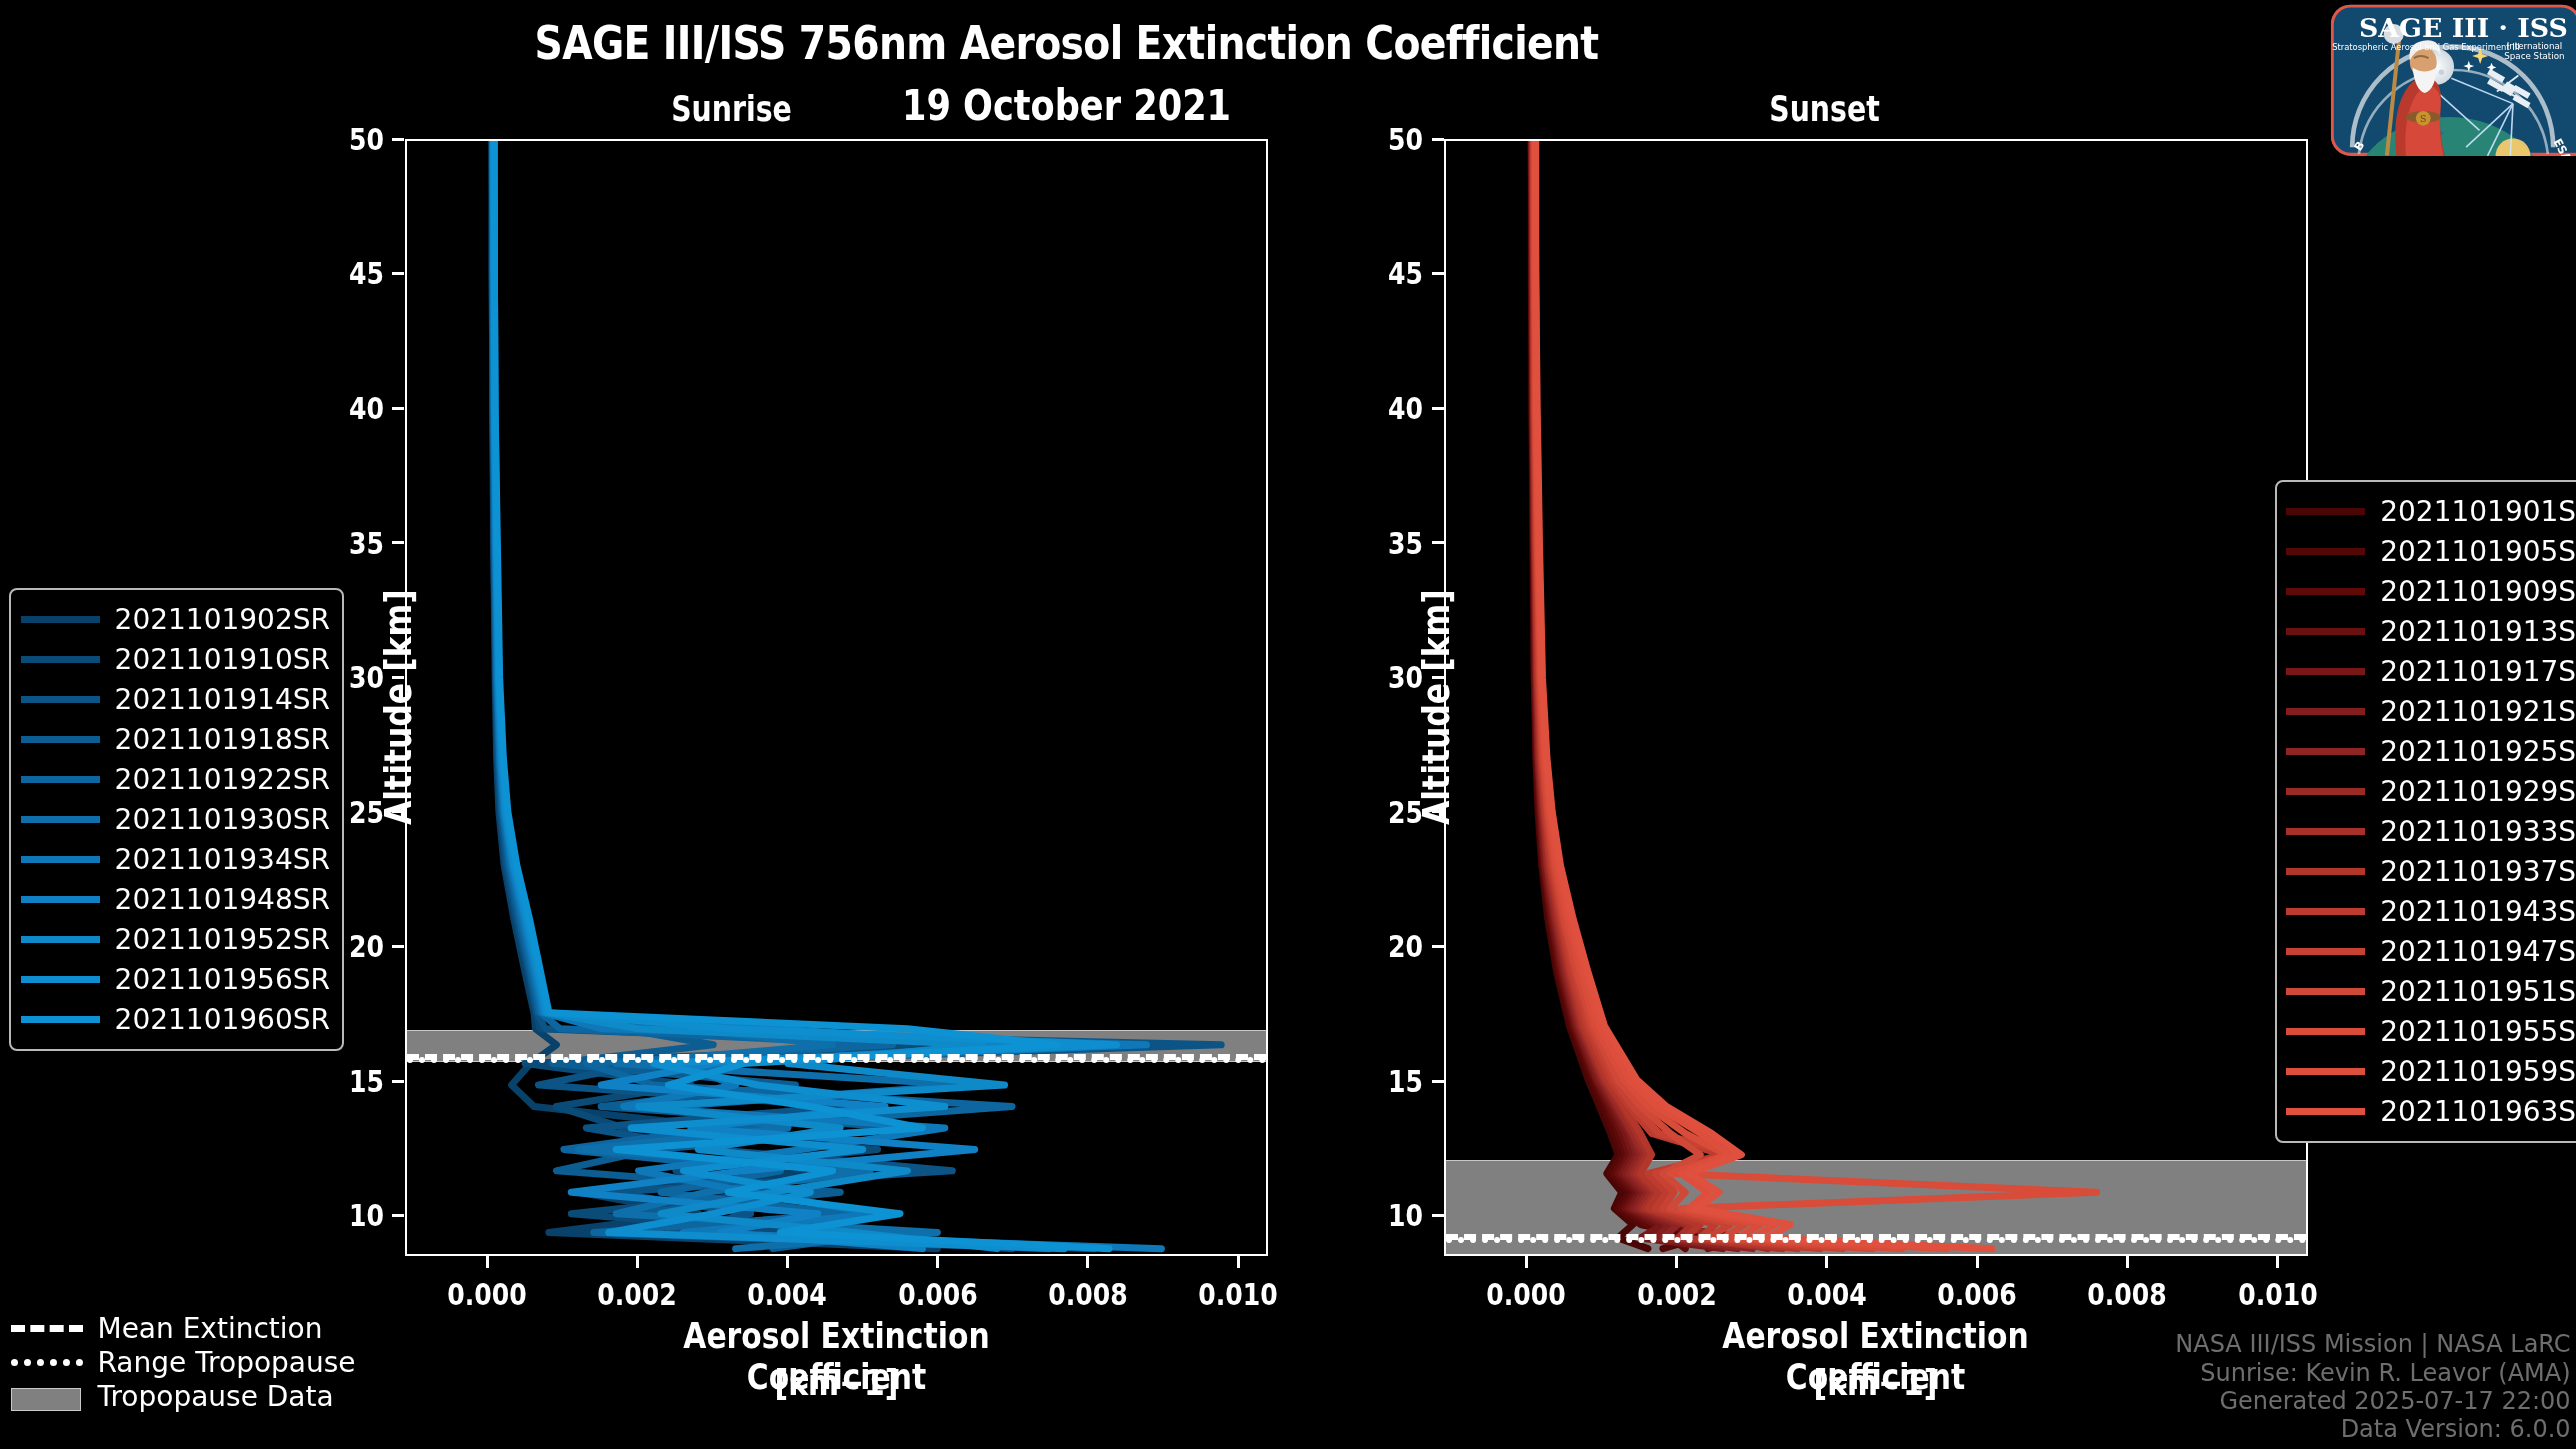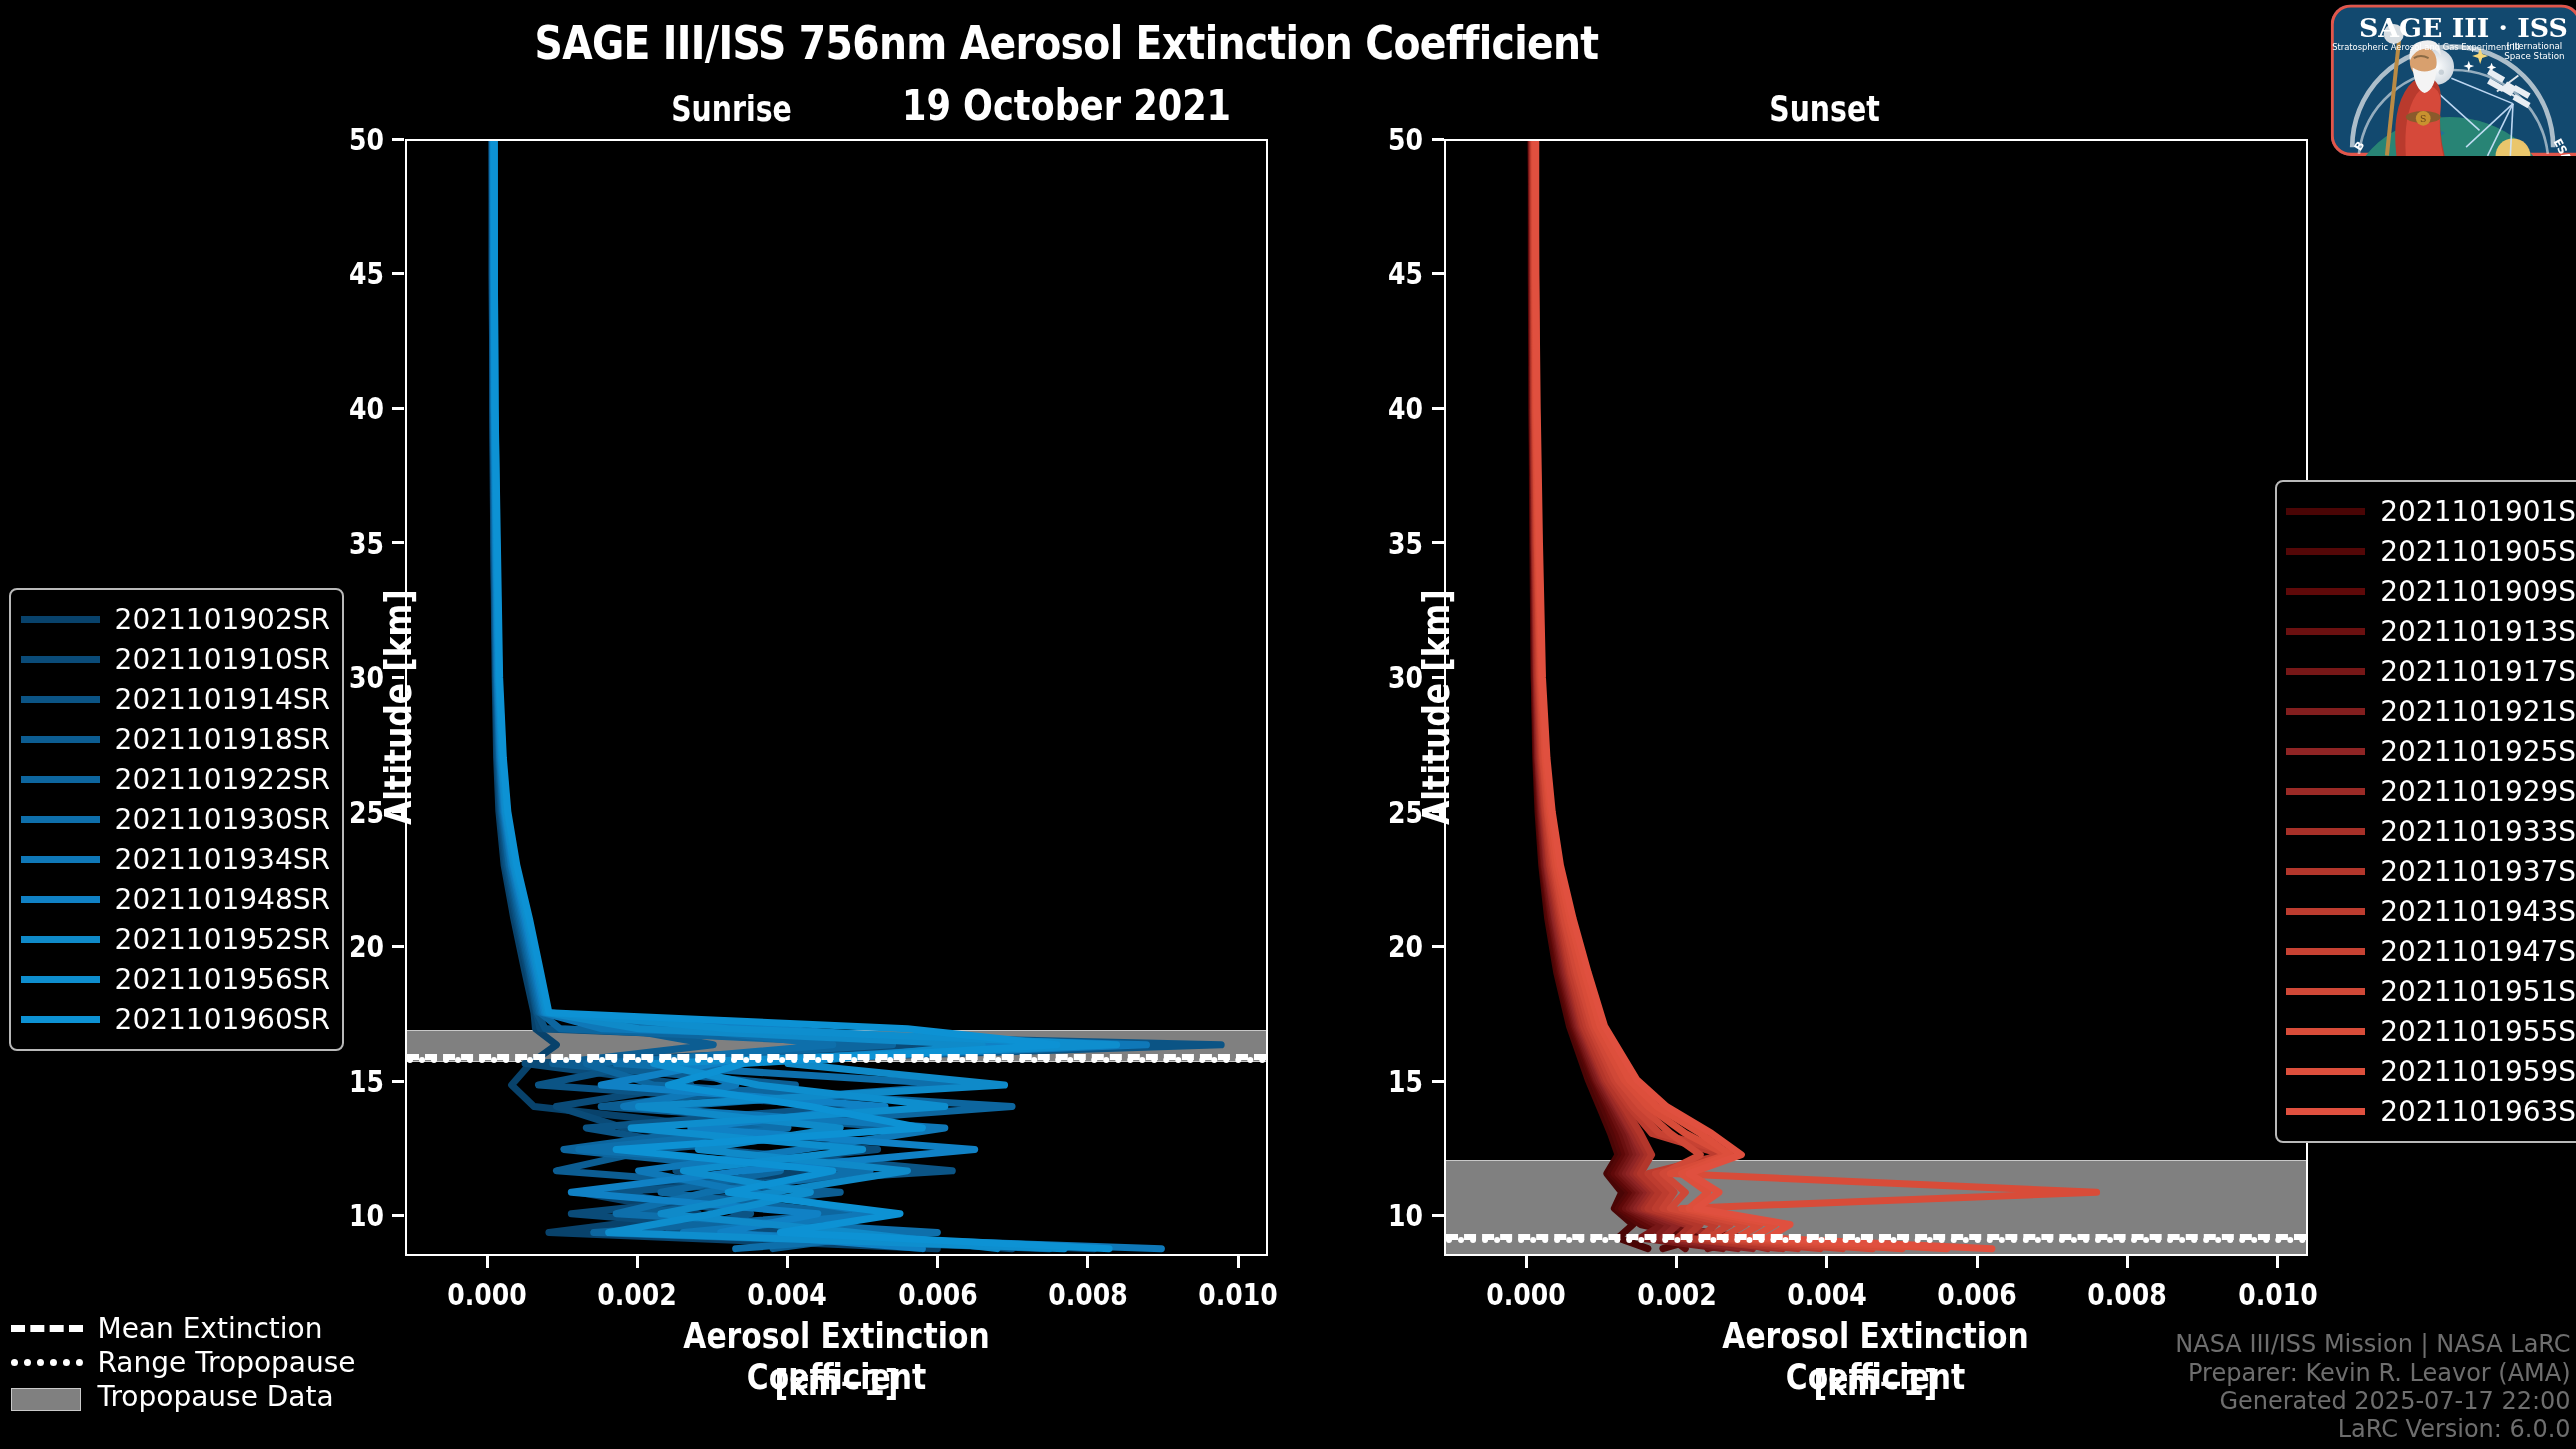"Preparer: Kevin R. Leavor (AMA)" div { text: Preparer -> Sunrise }
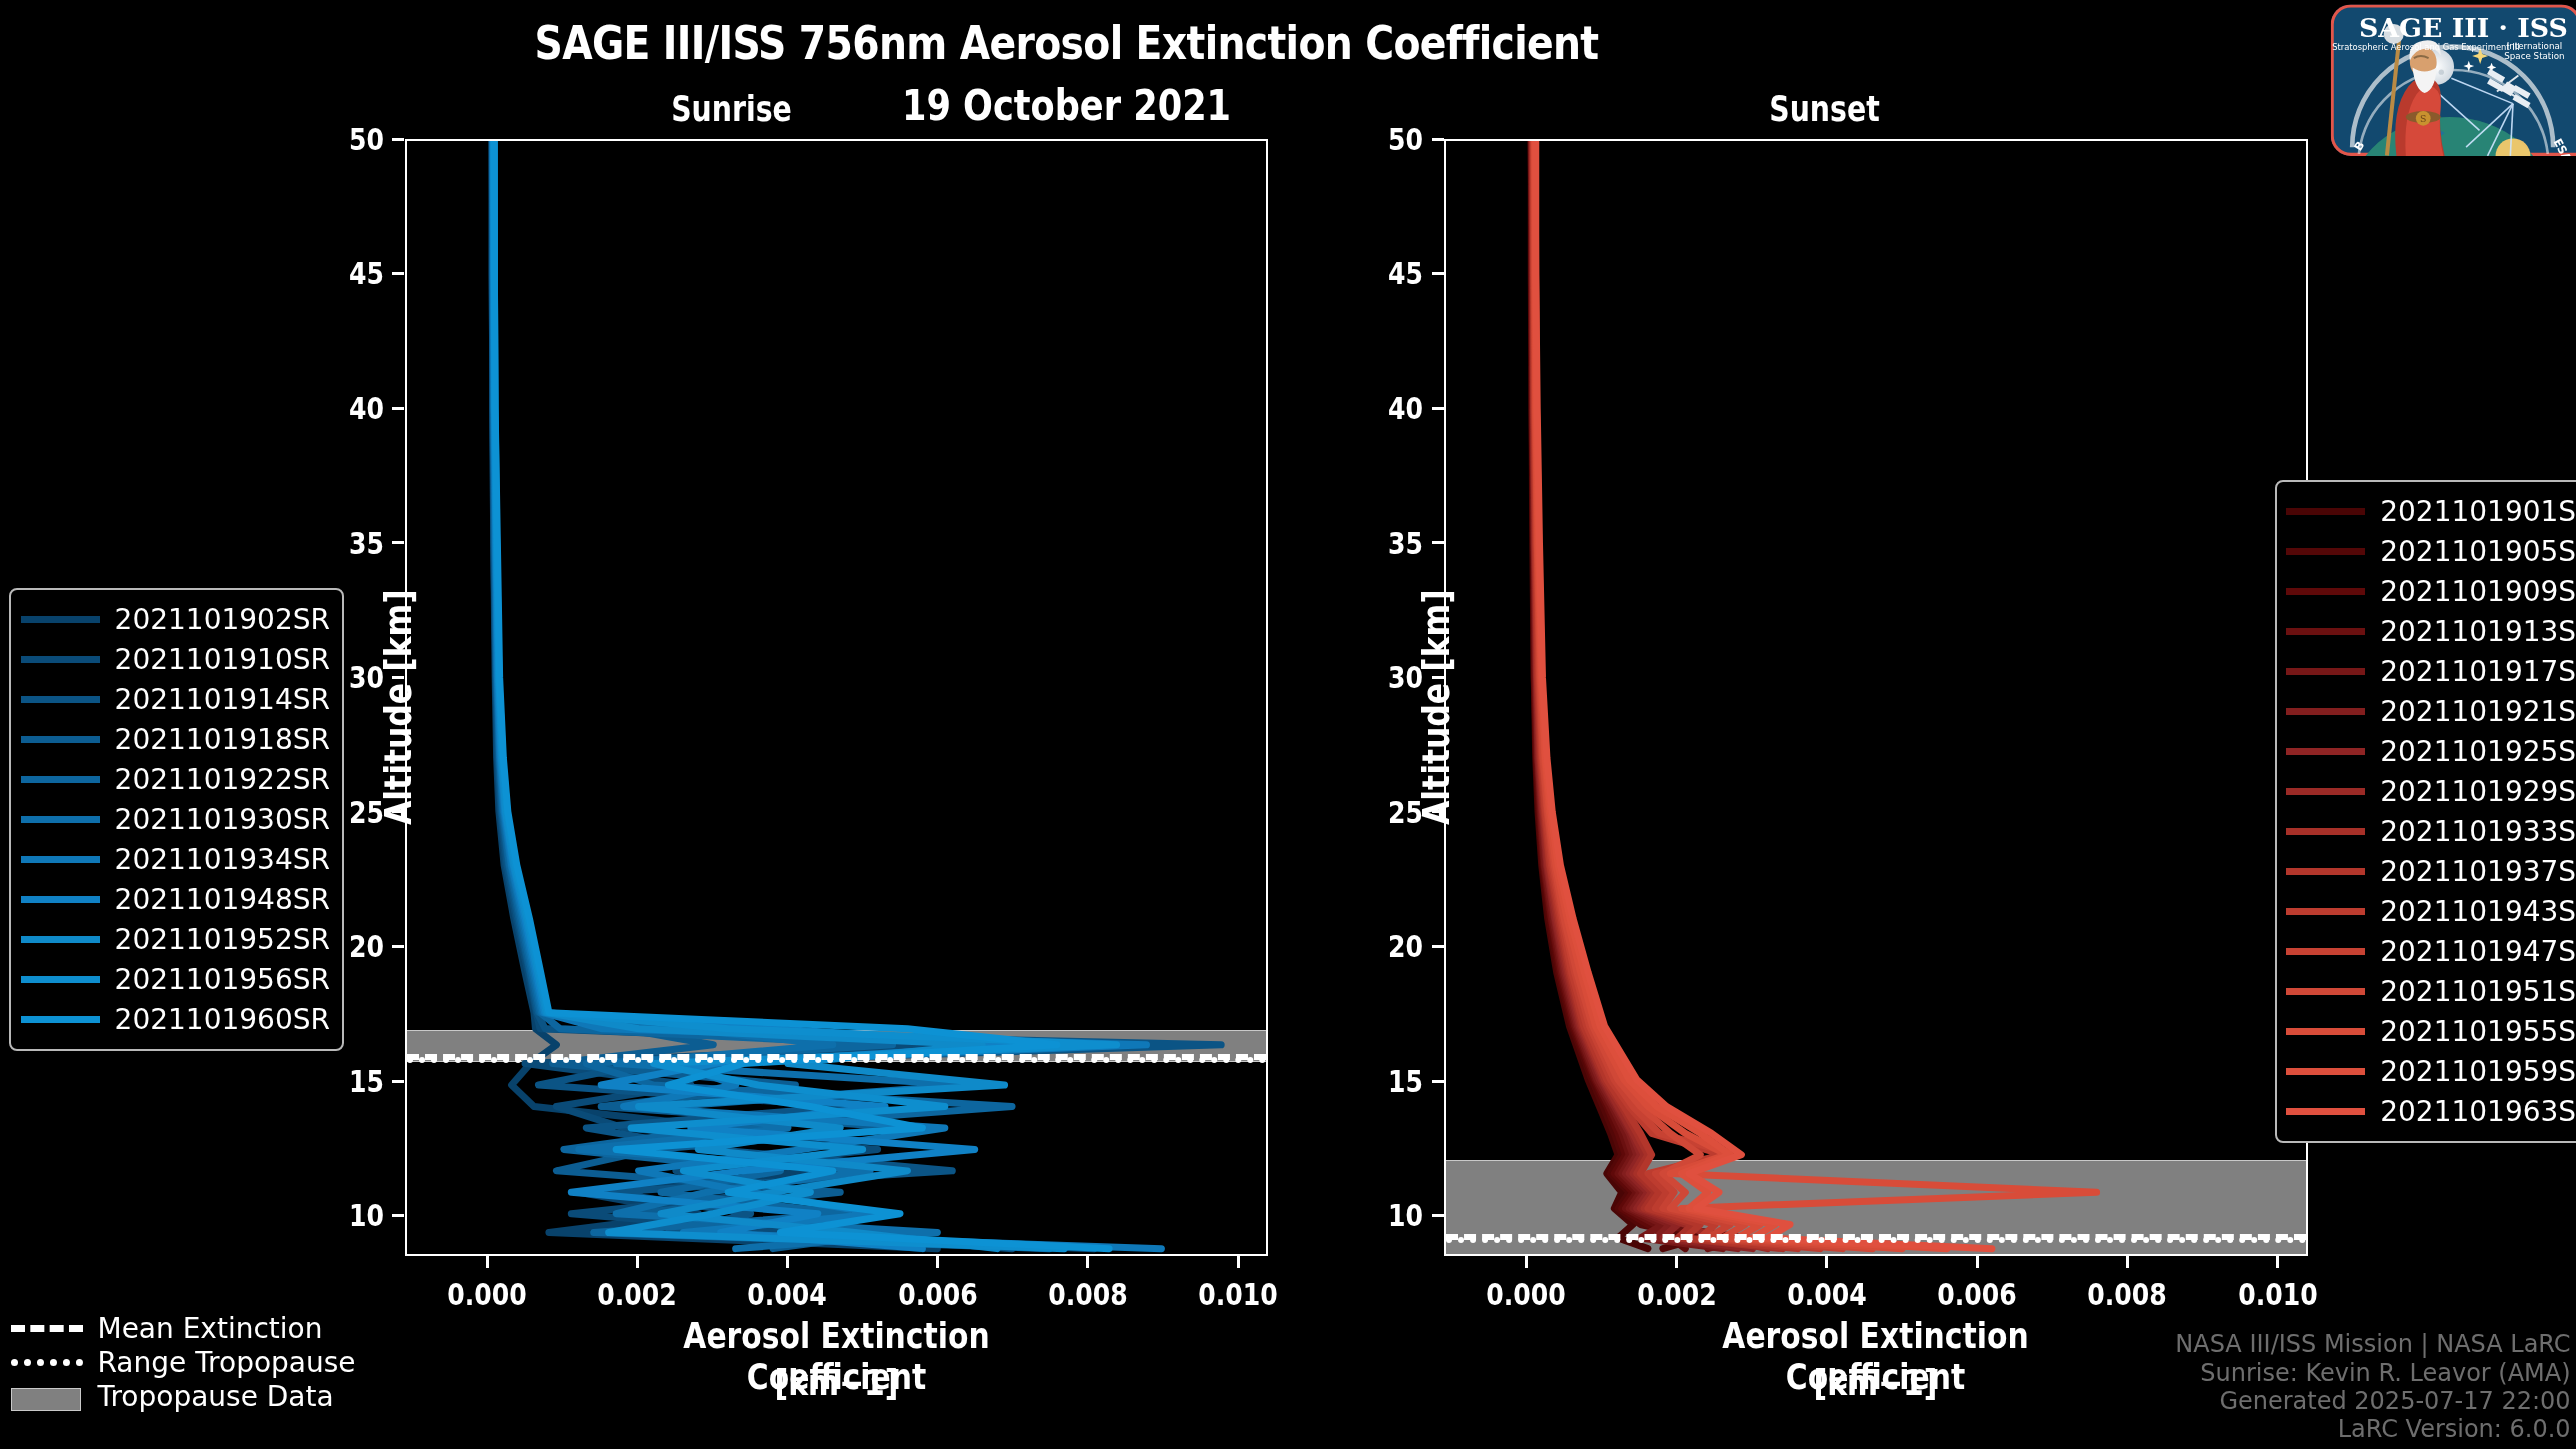"LaRC Version: 6.0.0" div { text: LaRC -> Data }
